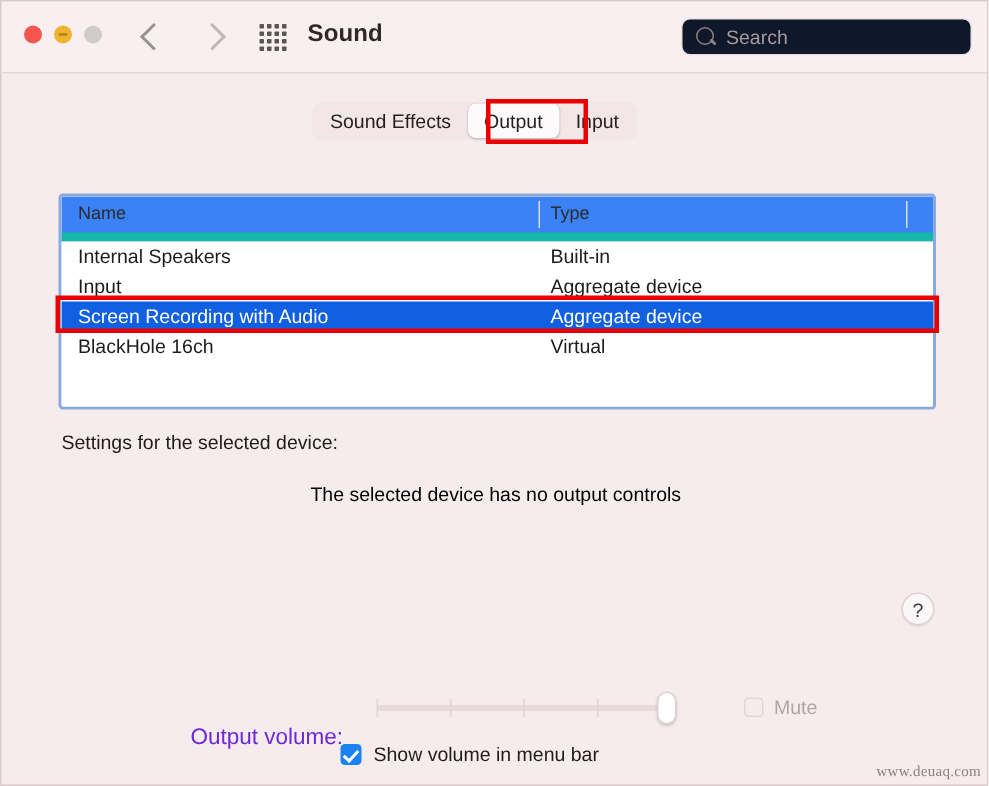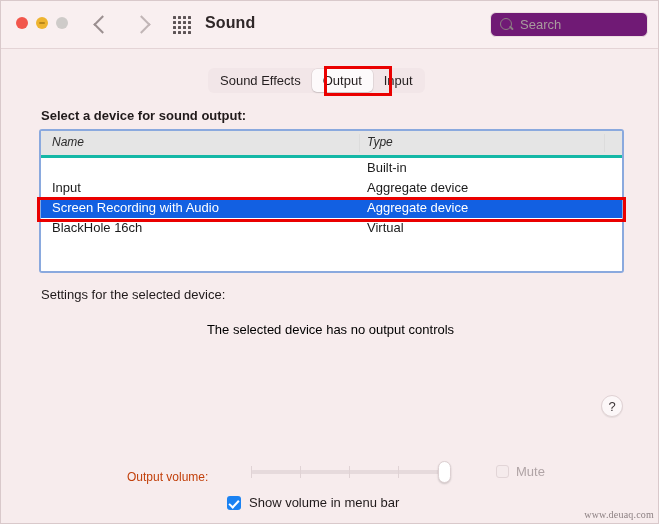"Search" #search-field { background: #701a75 -> #0f172a; width: 158px -> 194px }
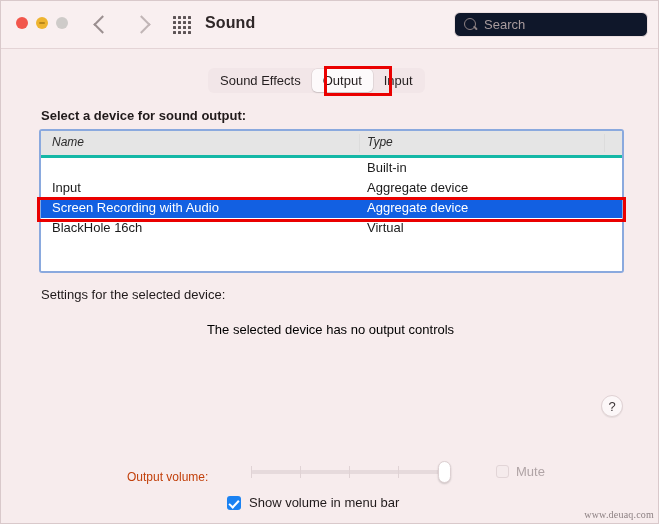"Select a device for sound" div { html: <div>Select a device for sound output:</div> -> none }
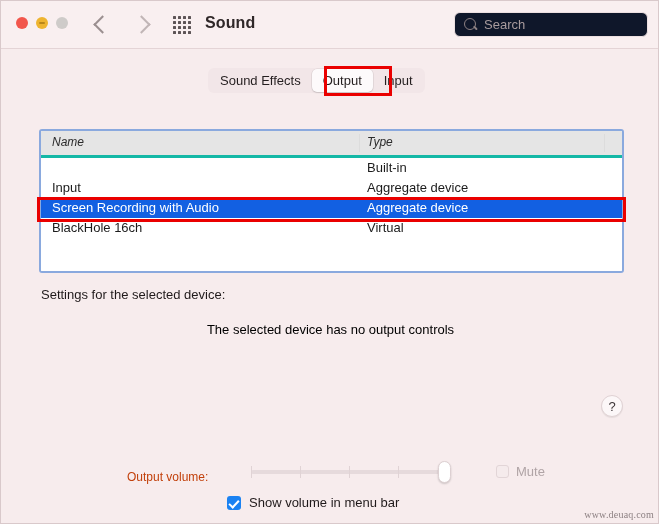"Name" #table-header { background: #e5e5e5 -> #3b82f6; border-bottom: 3px solid #14b8a6 -> 6px solid #14b8a6; font-style: italic -> none }
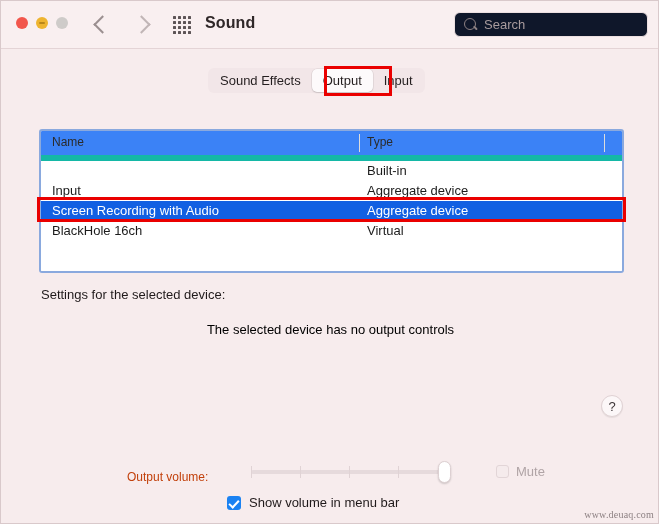"Internal Speakers" span.cname { html: none -> <span>Internal Speakers</span> }
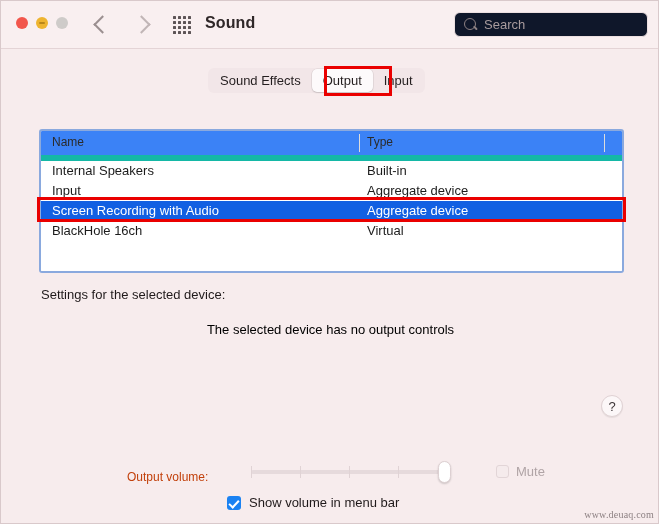"Output volume:" #volume-label { color: #c2410c -> #6d28d9; font-size: 12px -> 15px; top: 469px -> 482px }
